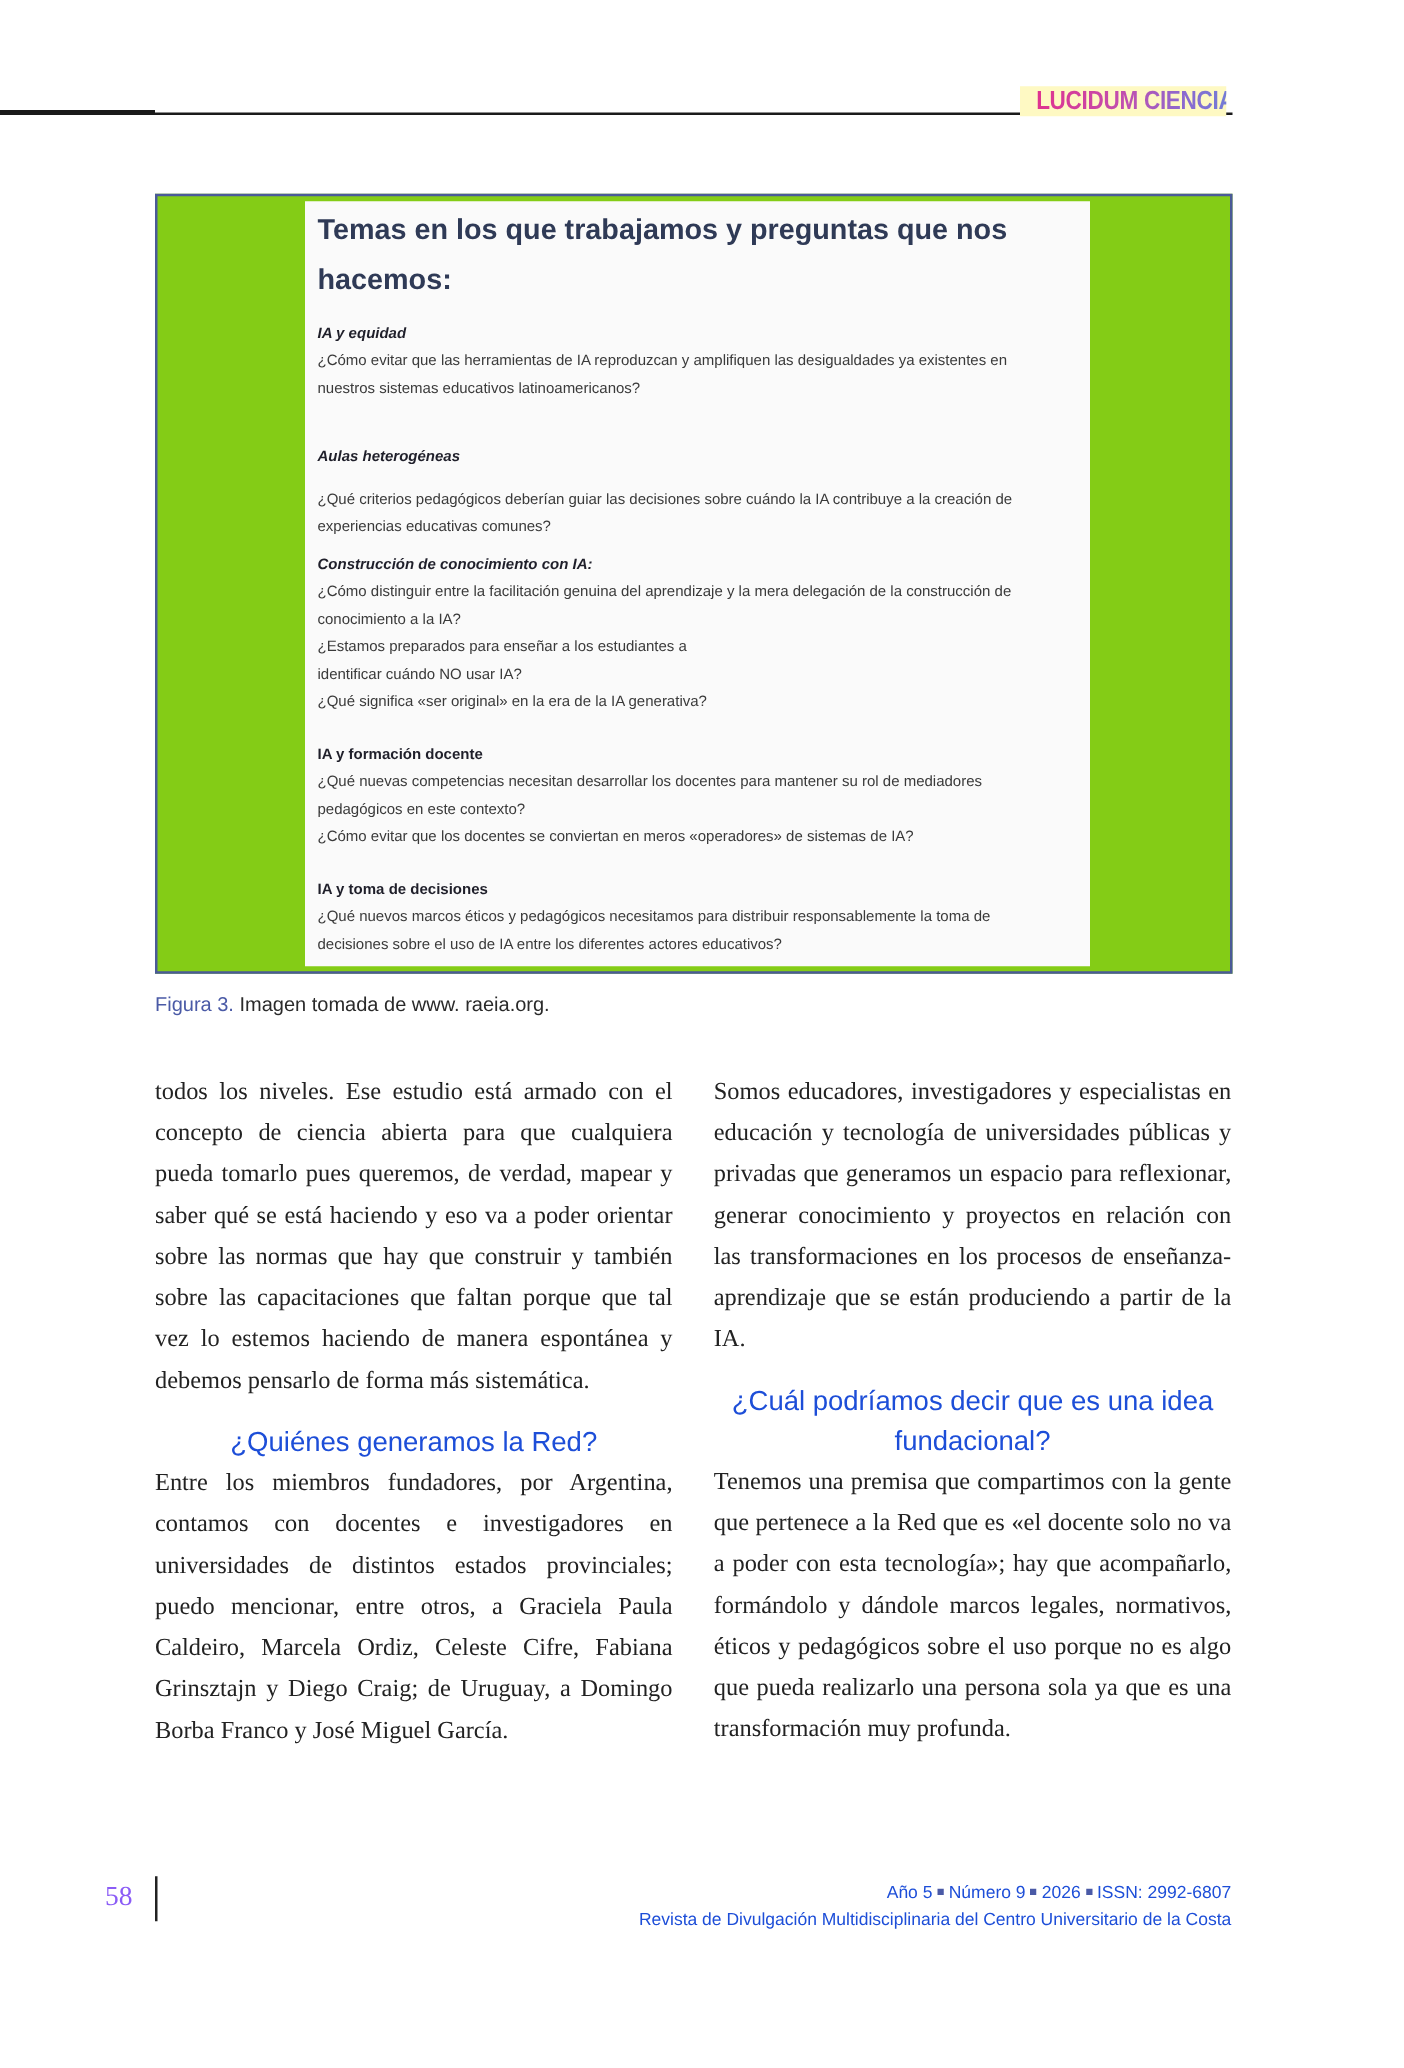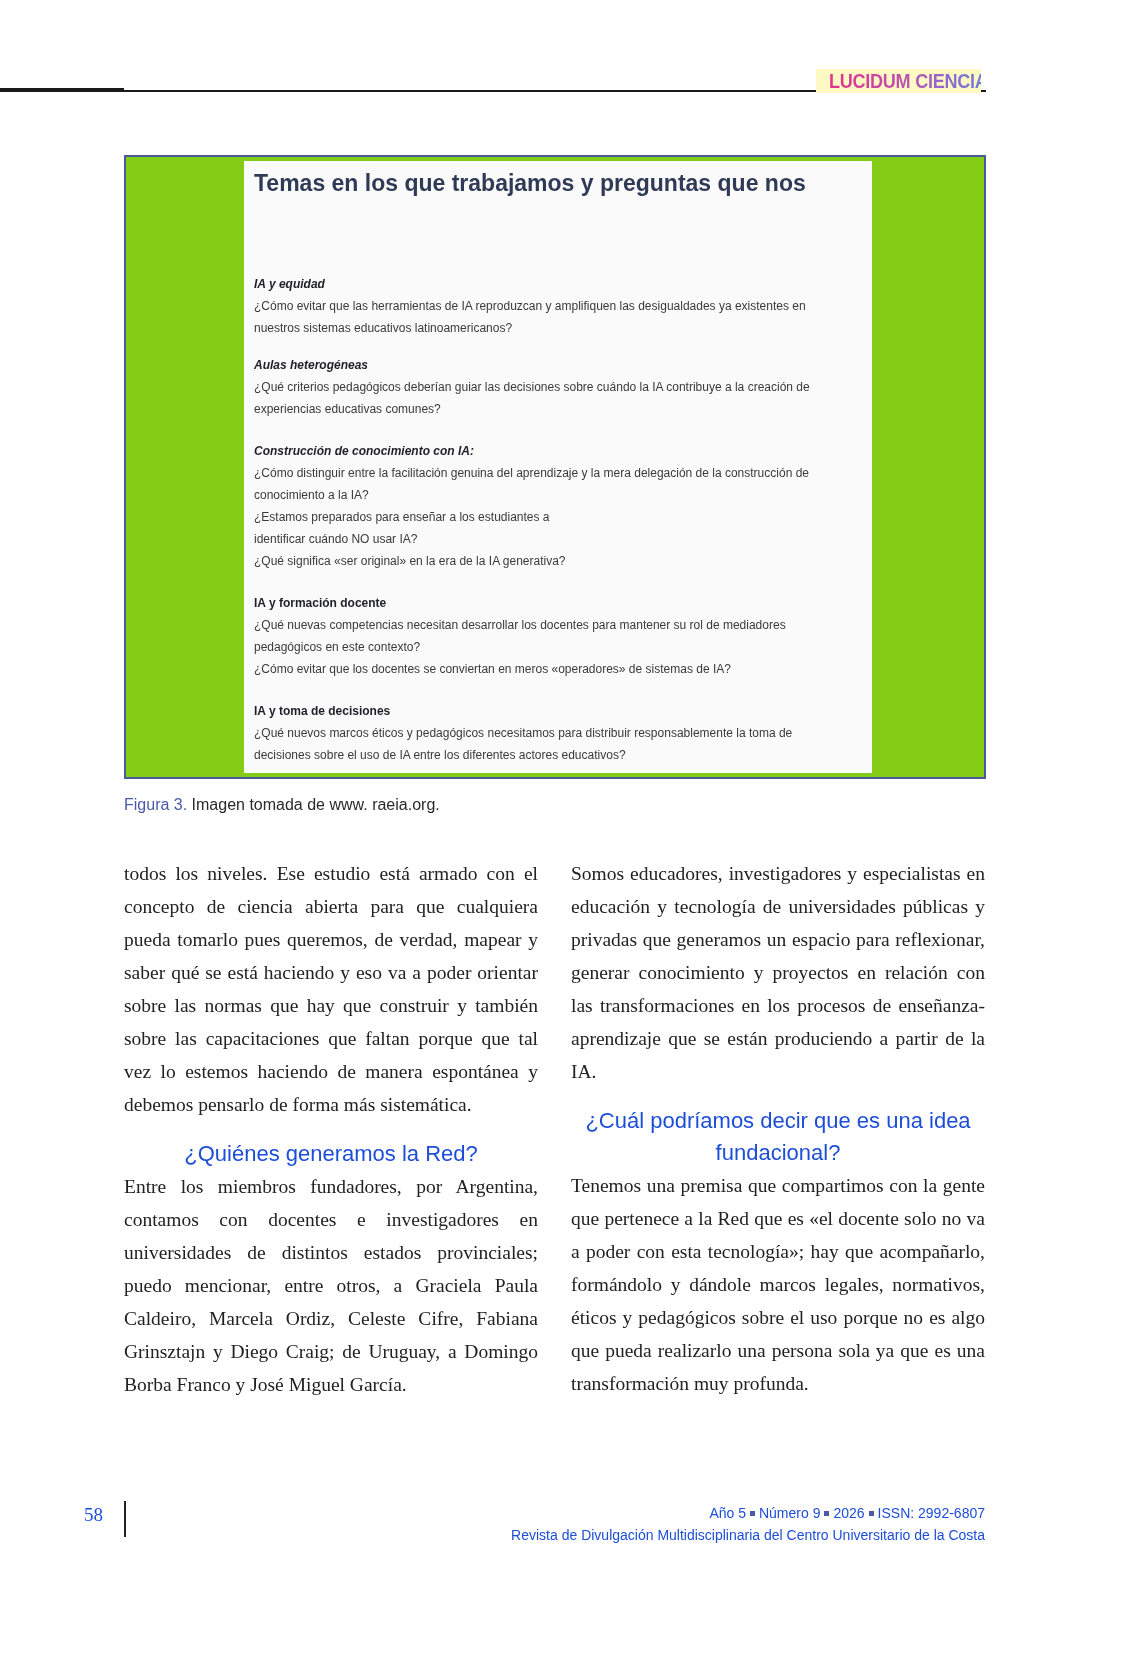"hacemos:" div { html: none -> <div>hacemos:</div> }
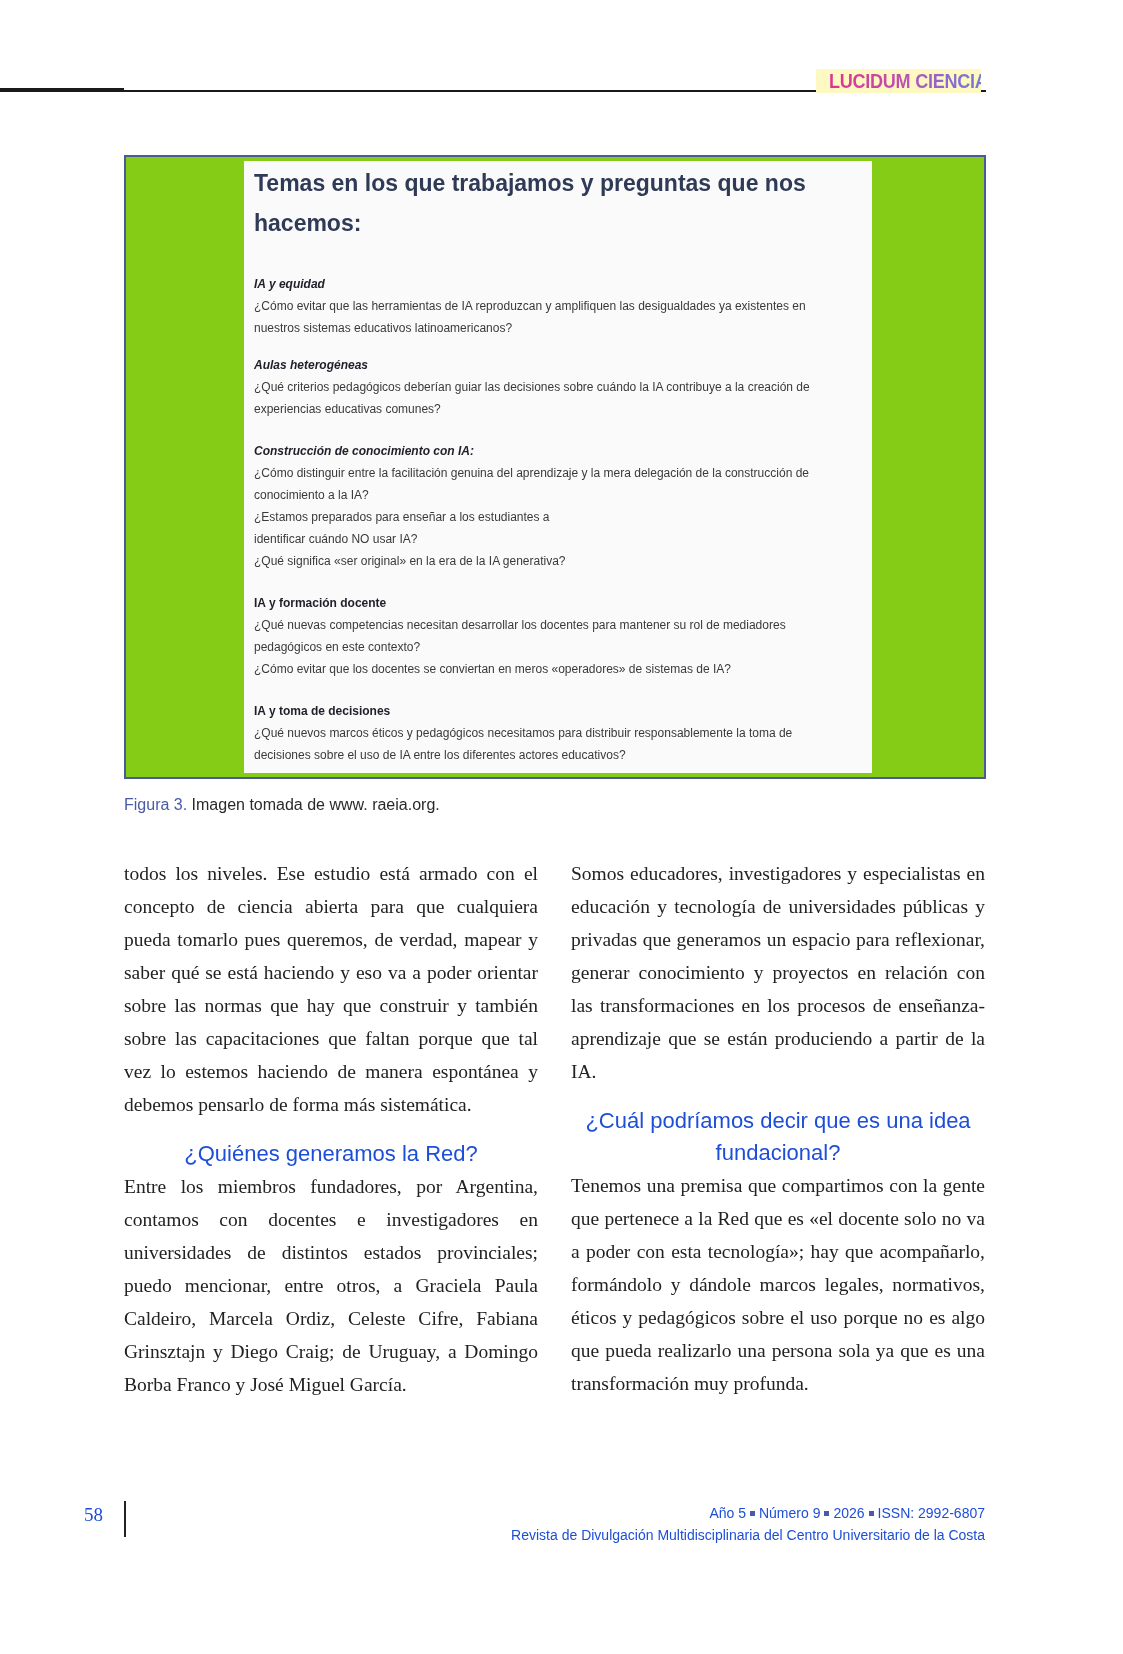"IA y equidad" div.topic { top: 116px -> 98px }
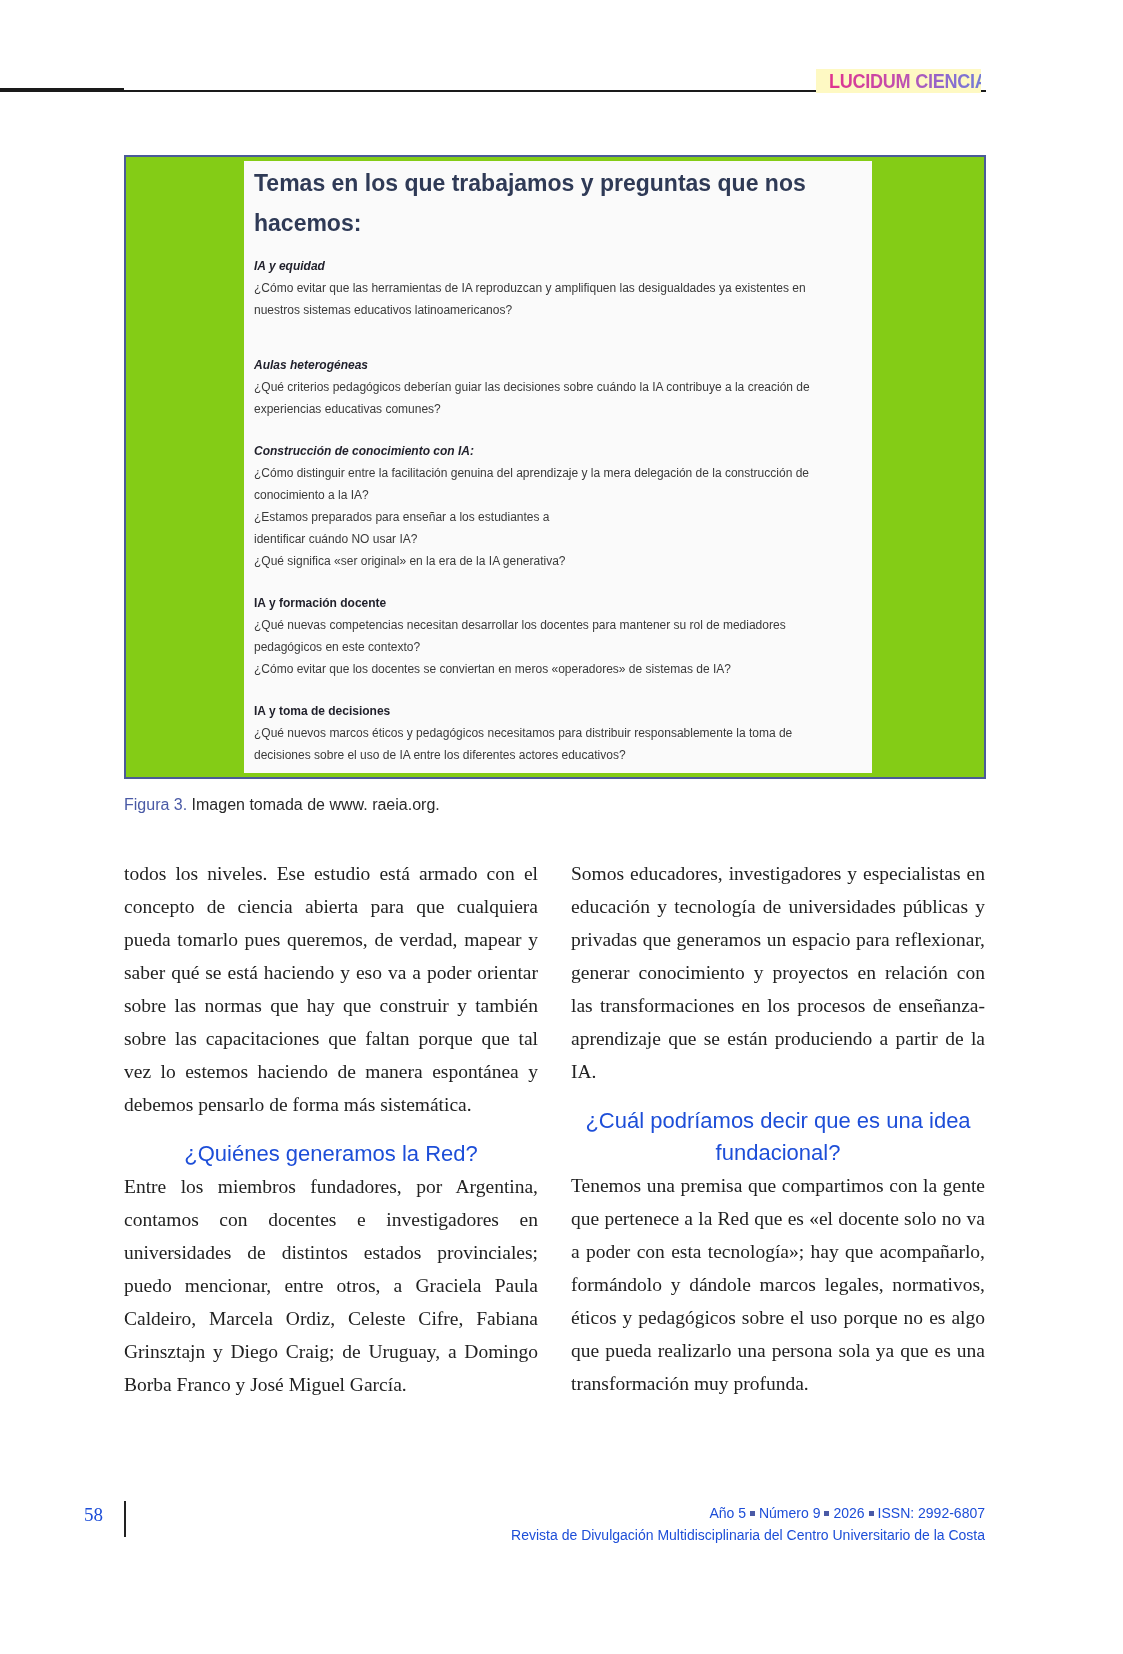"¿Qué criterios pedagógicos deberían" span.q { margin-top: none -> 12px }
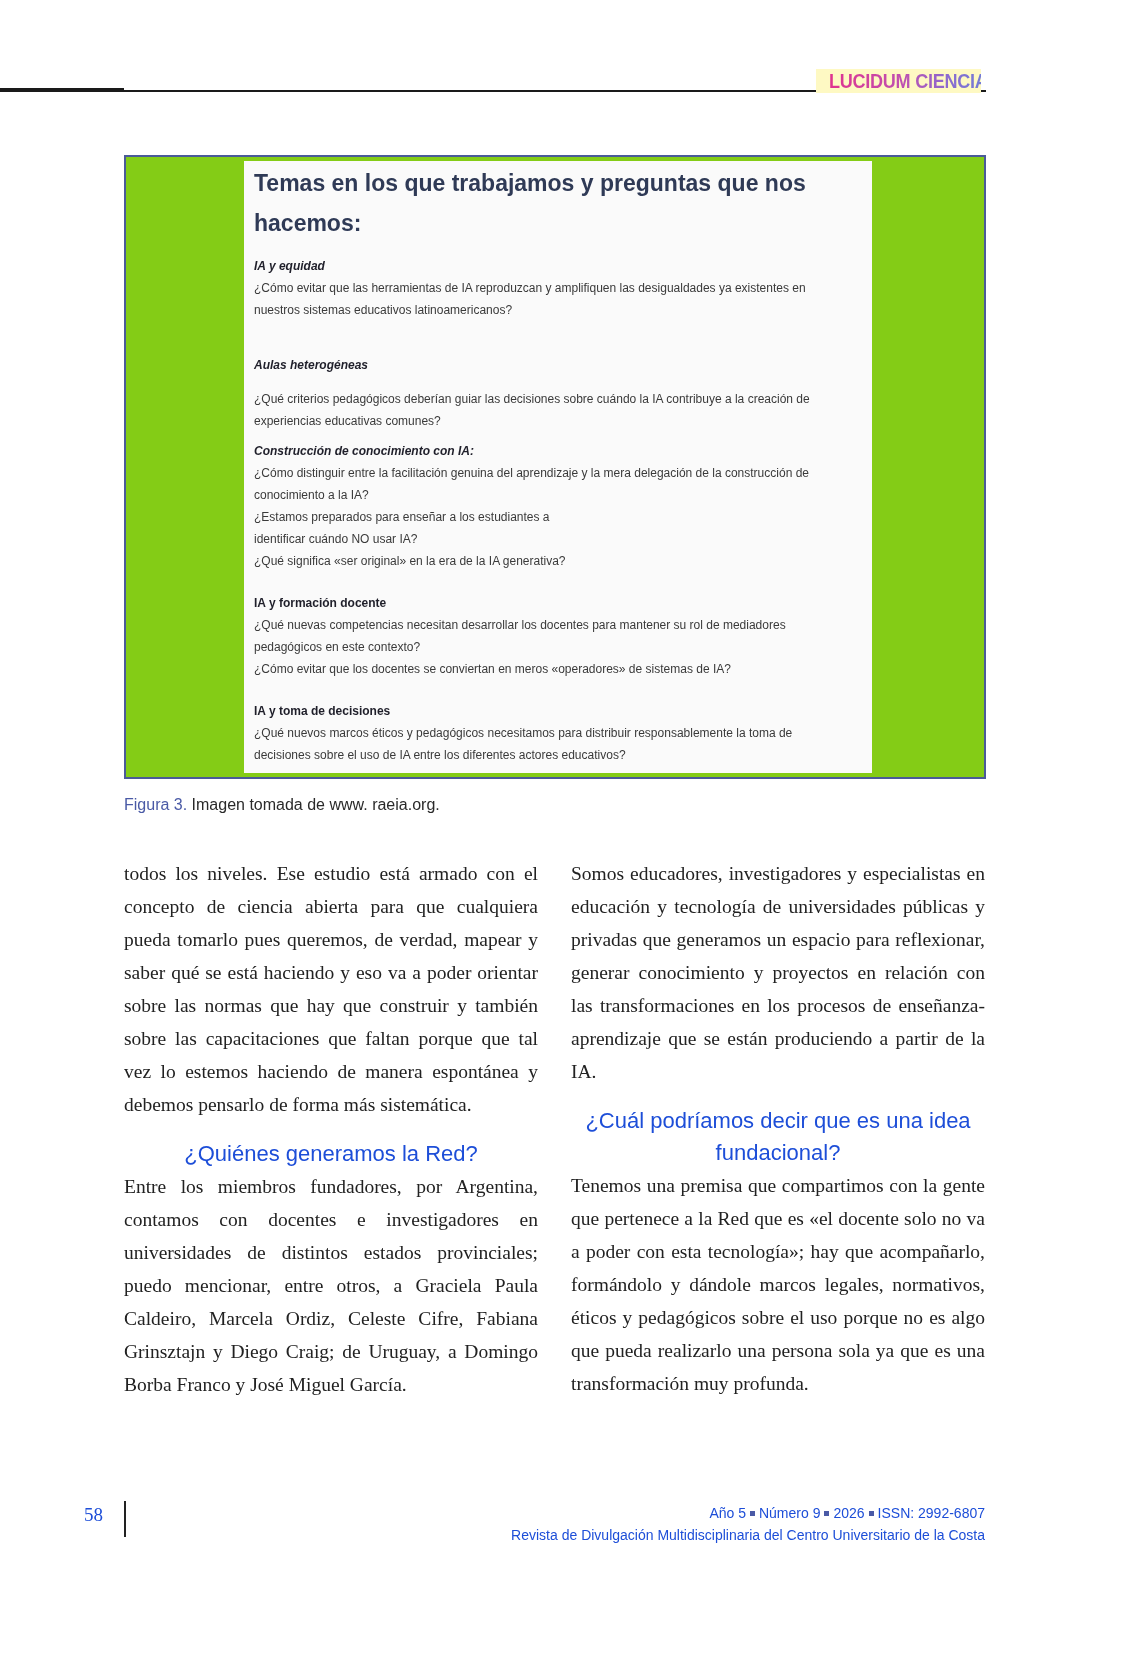"58" .footer-num { color: #1d4ed8 -> #8b5cf6; font-size: 19px -> 22px }
